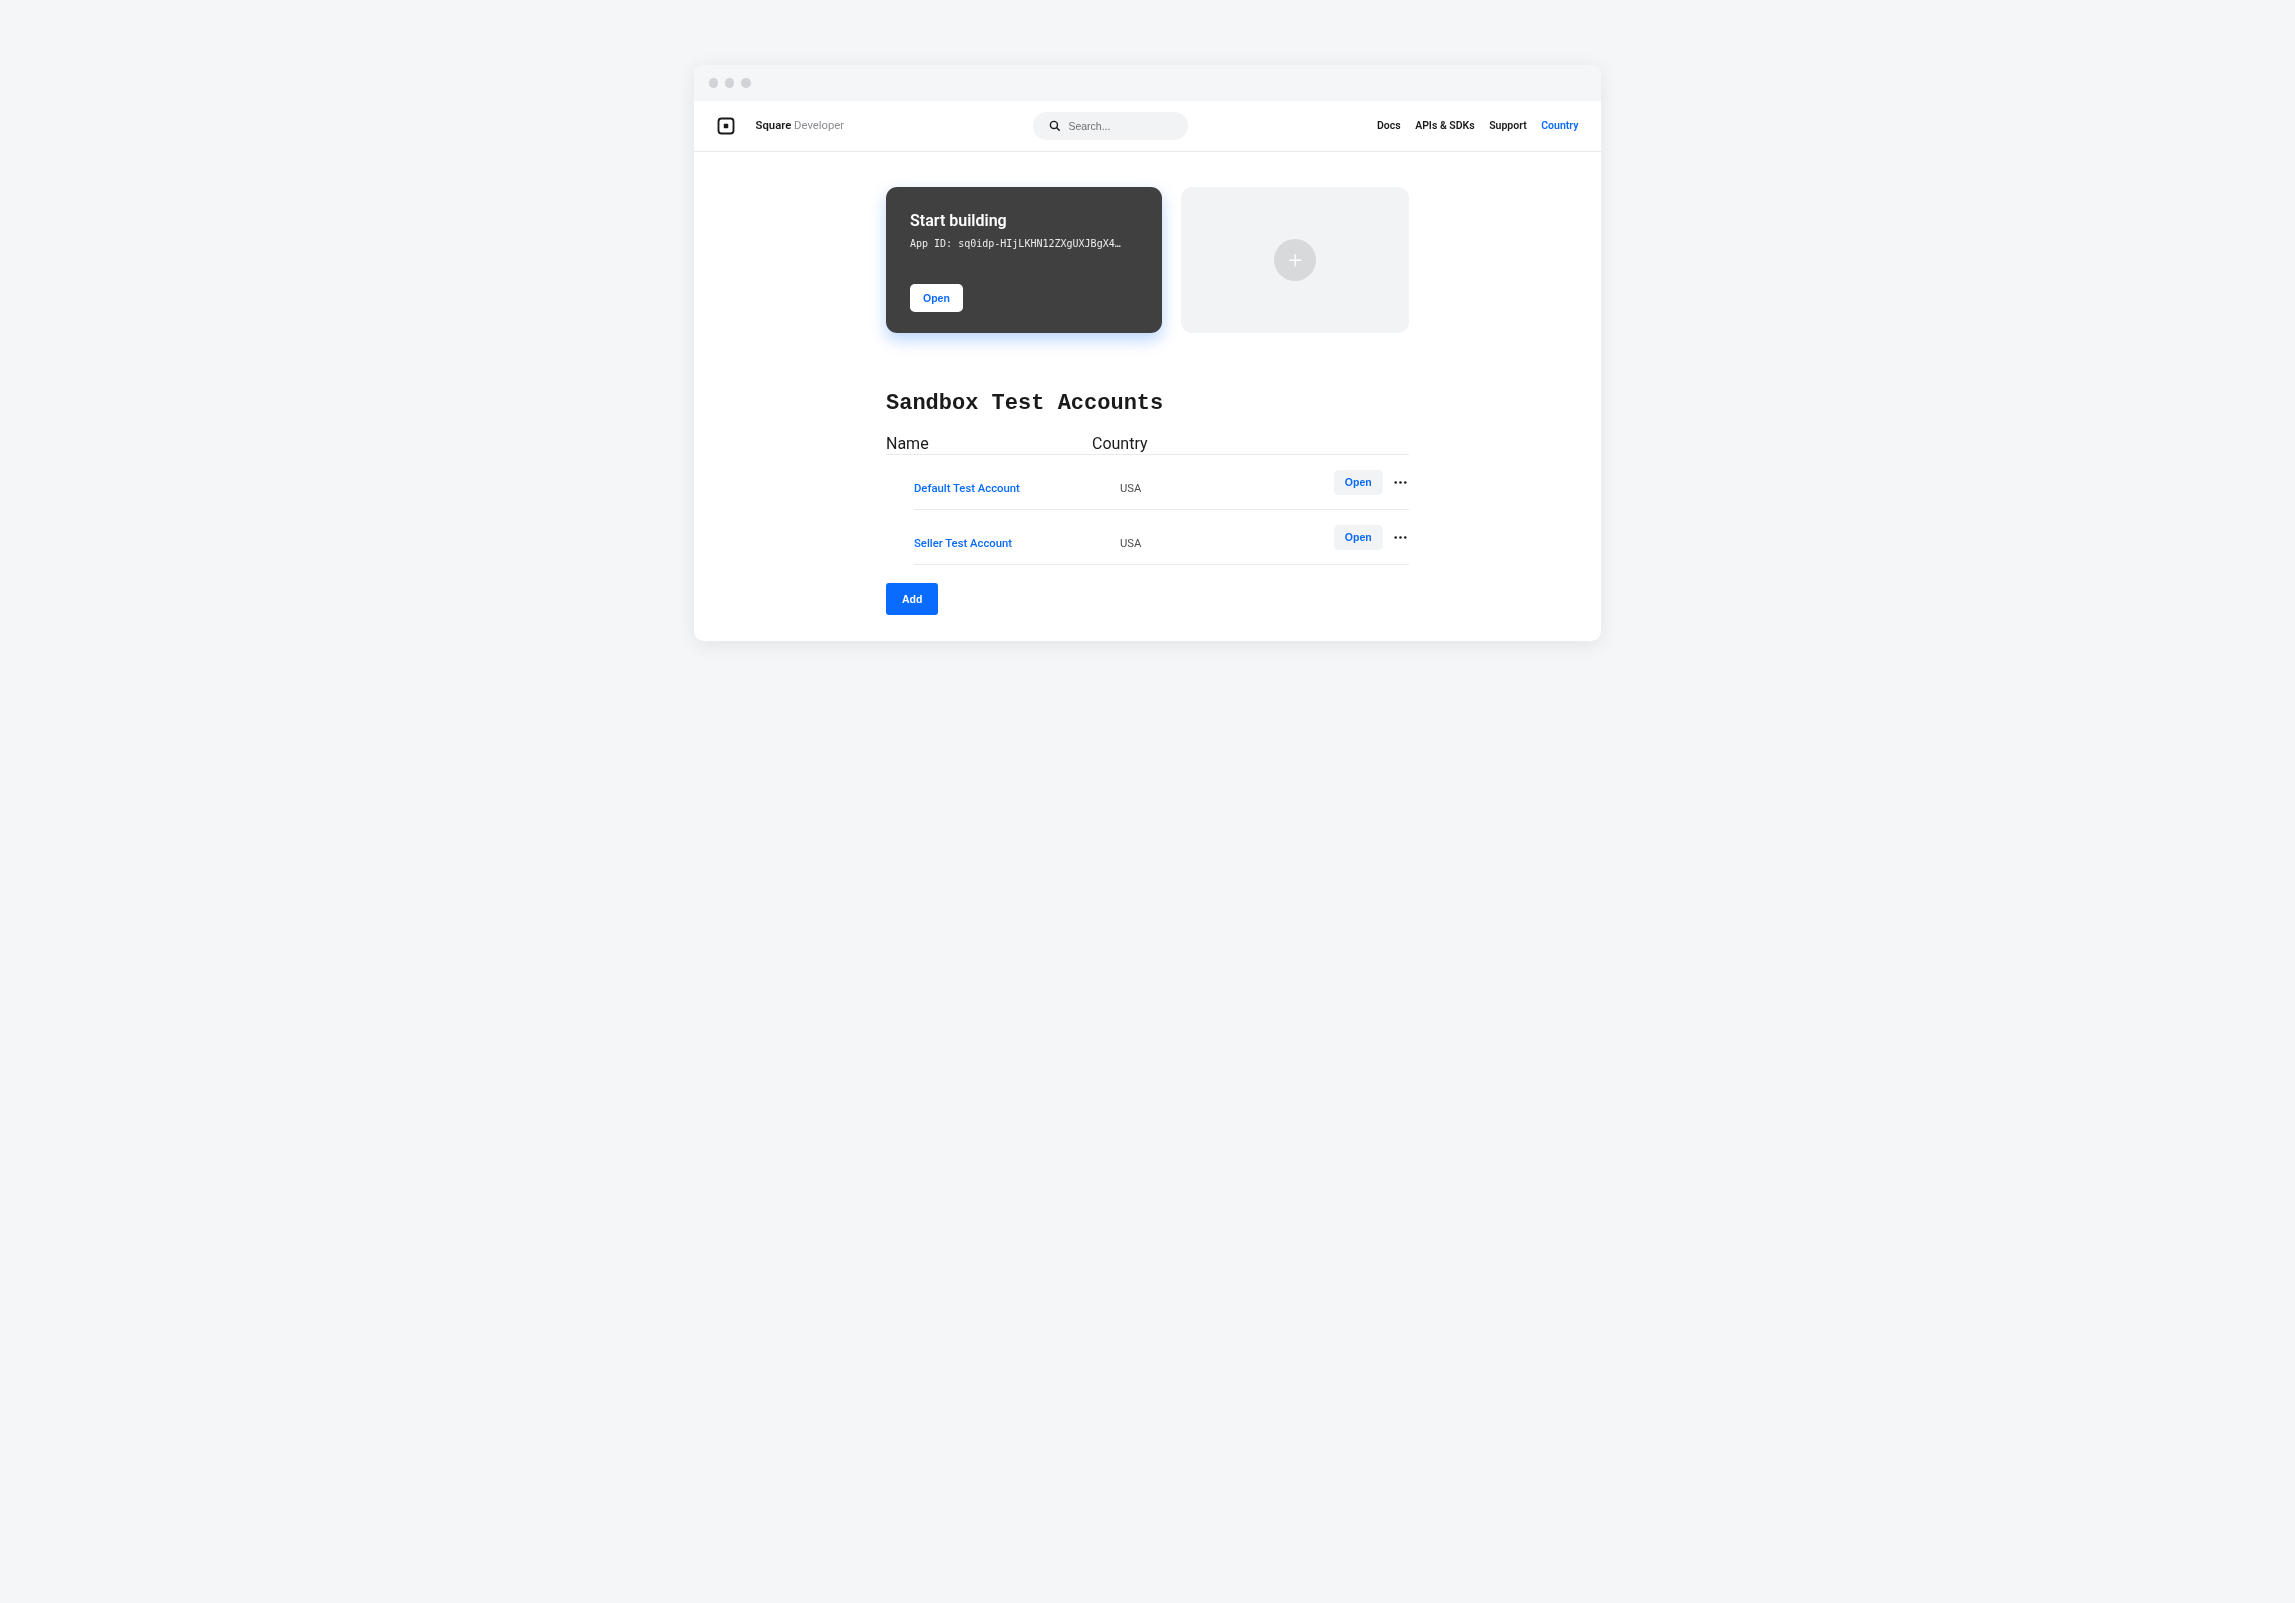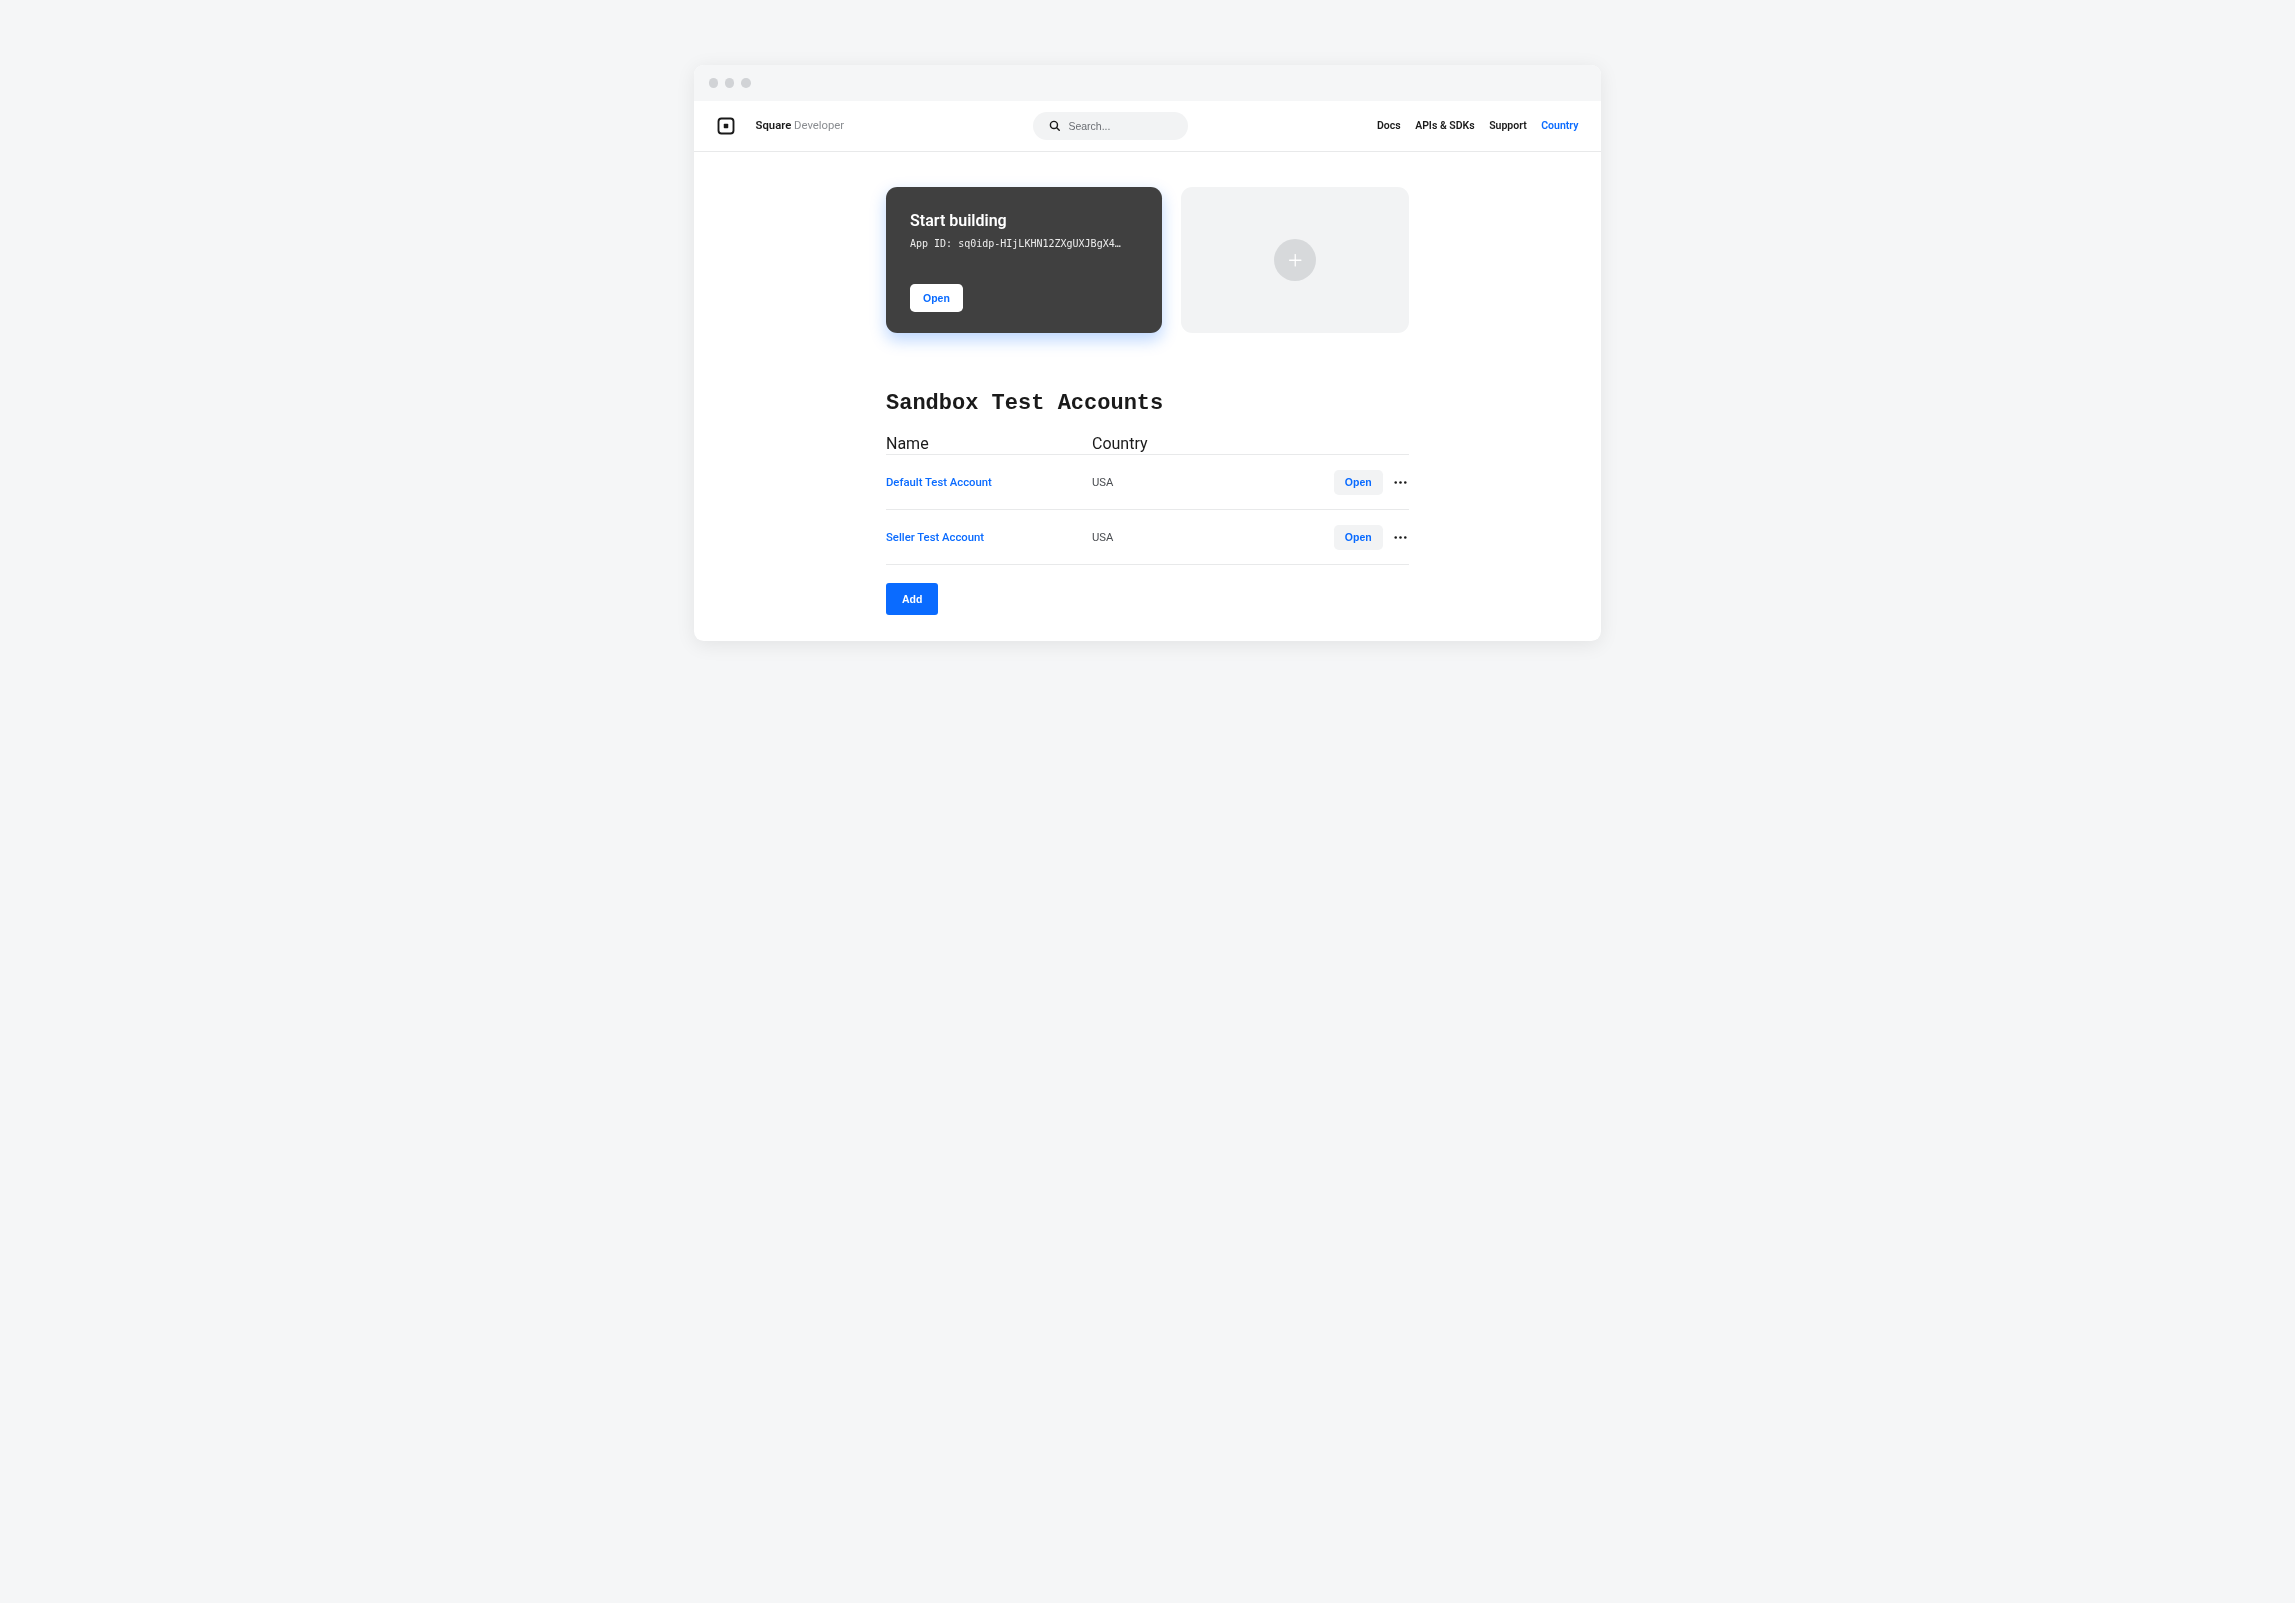"Default Test Account" .account-row { align-items: center -> flex-end; margin-left: none -> 28px }
